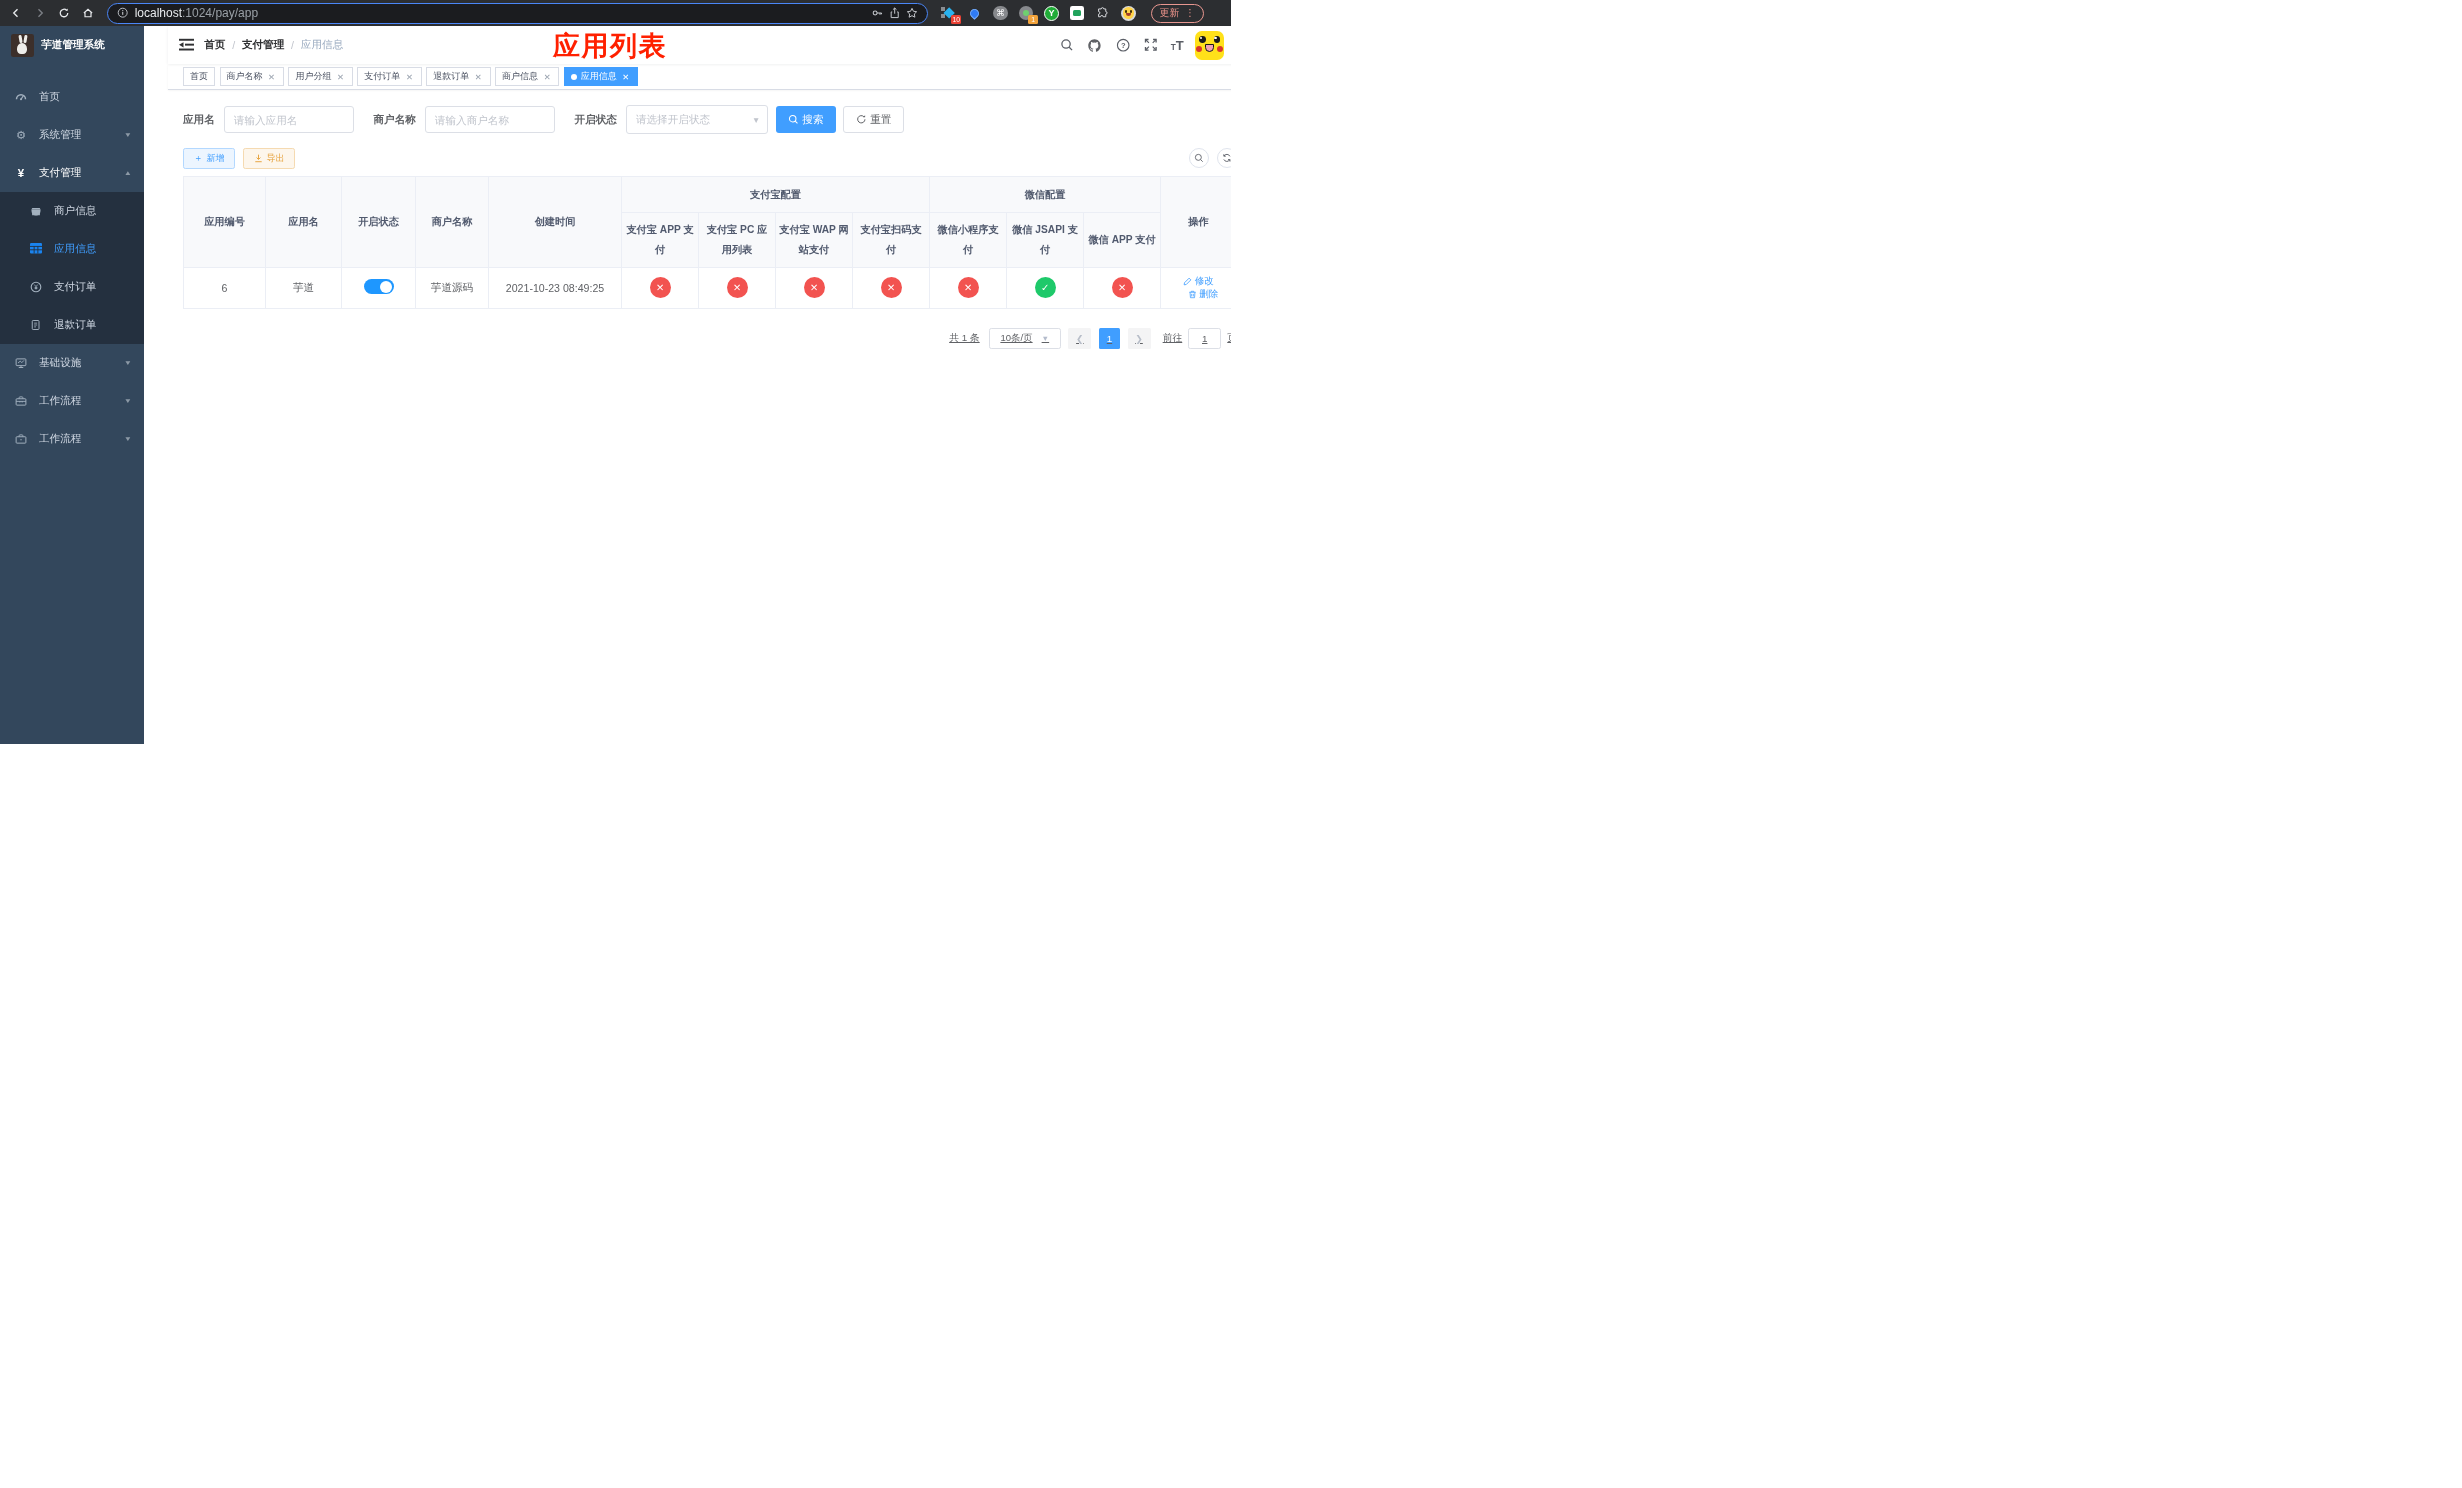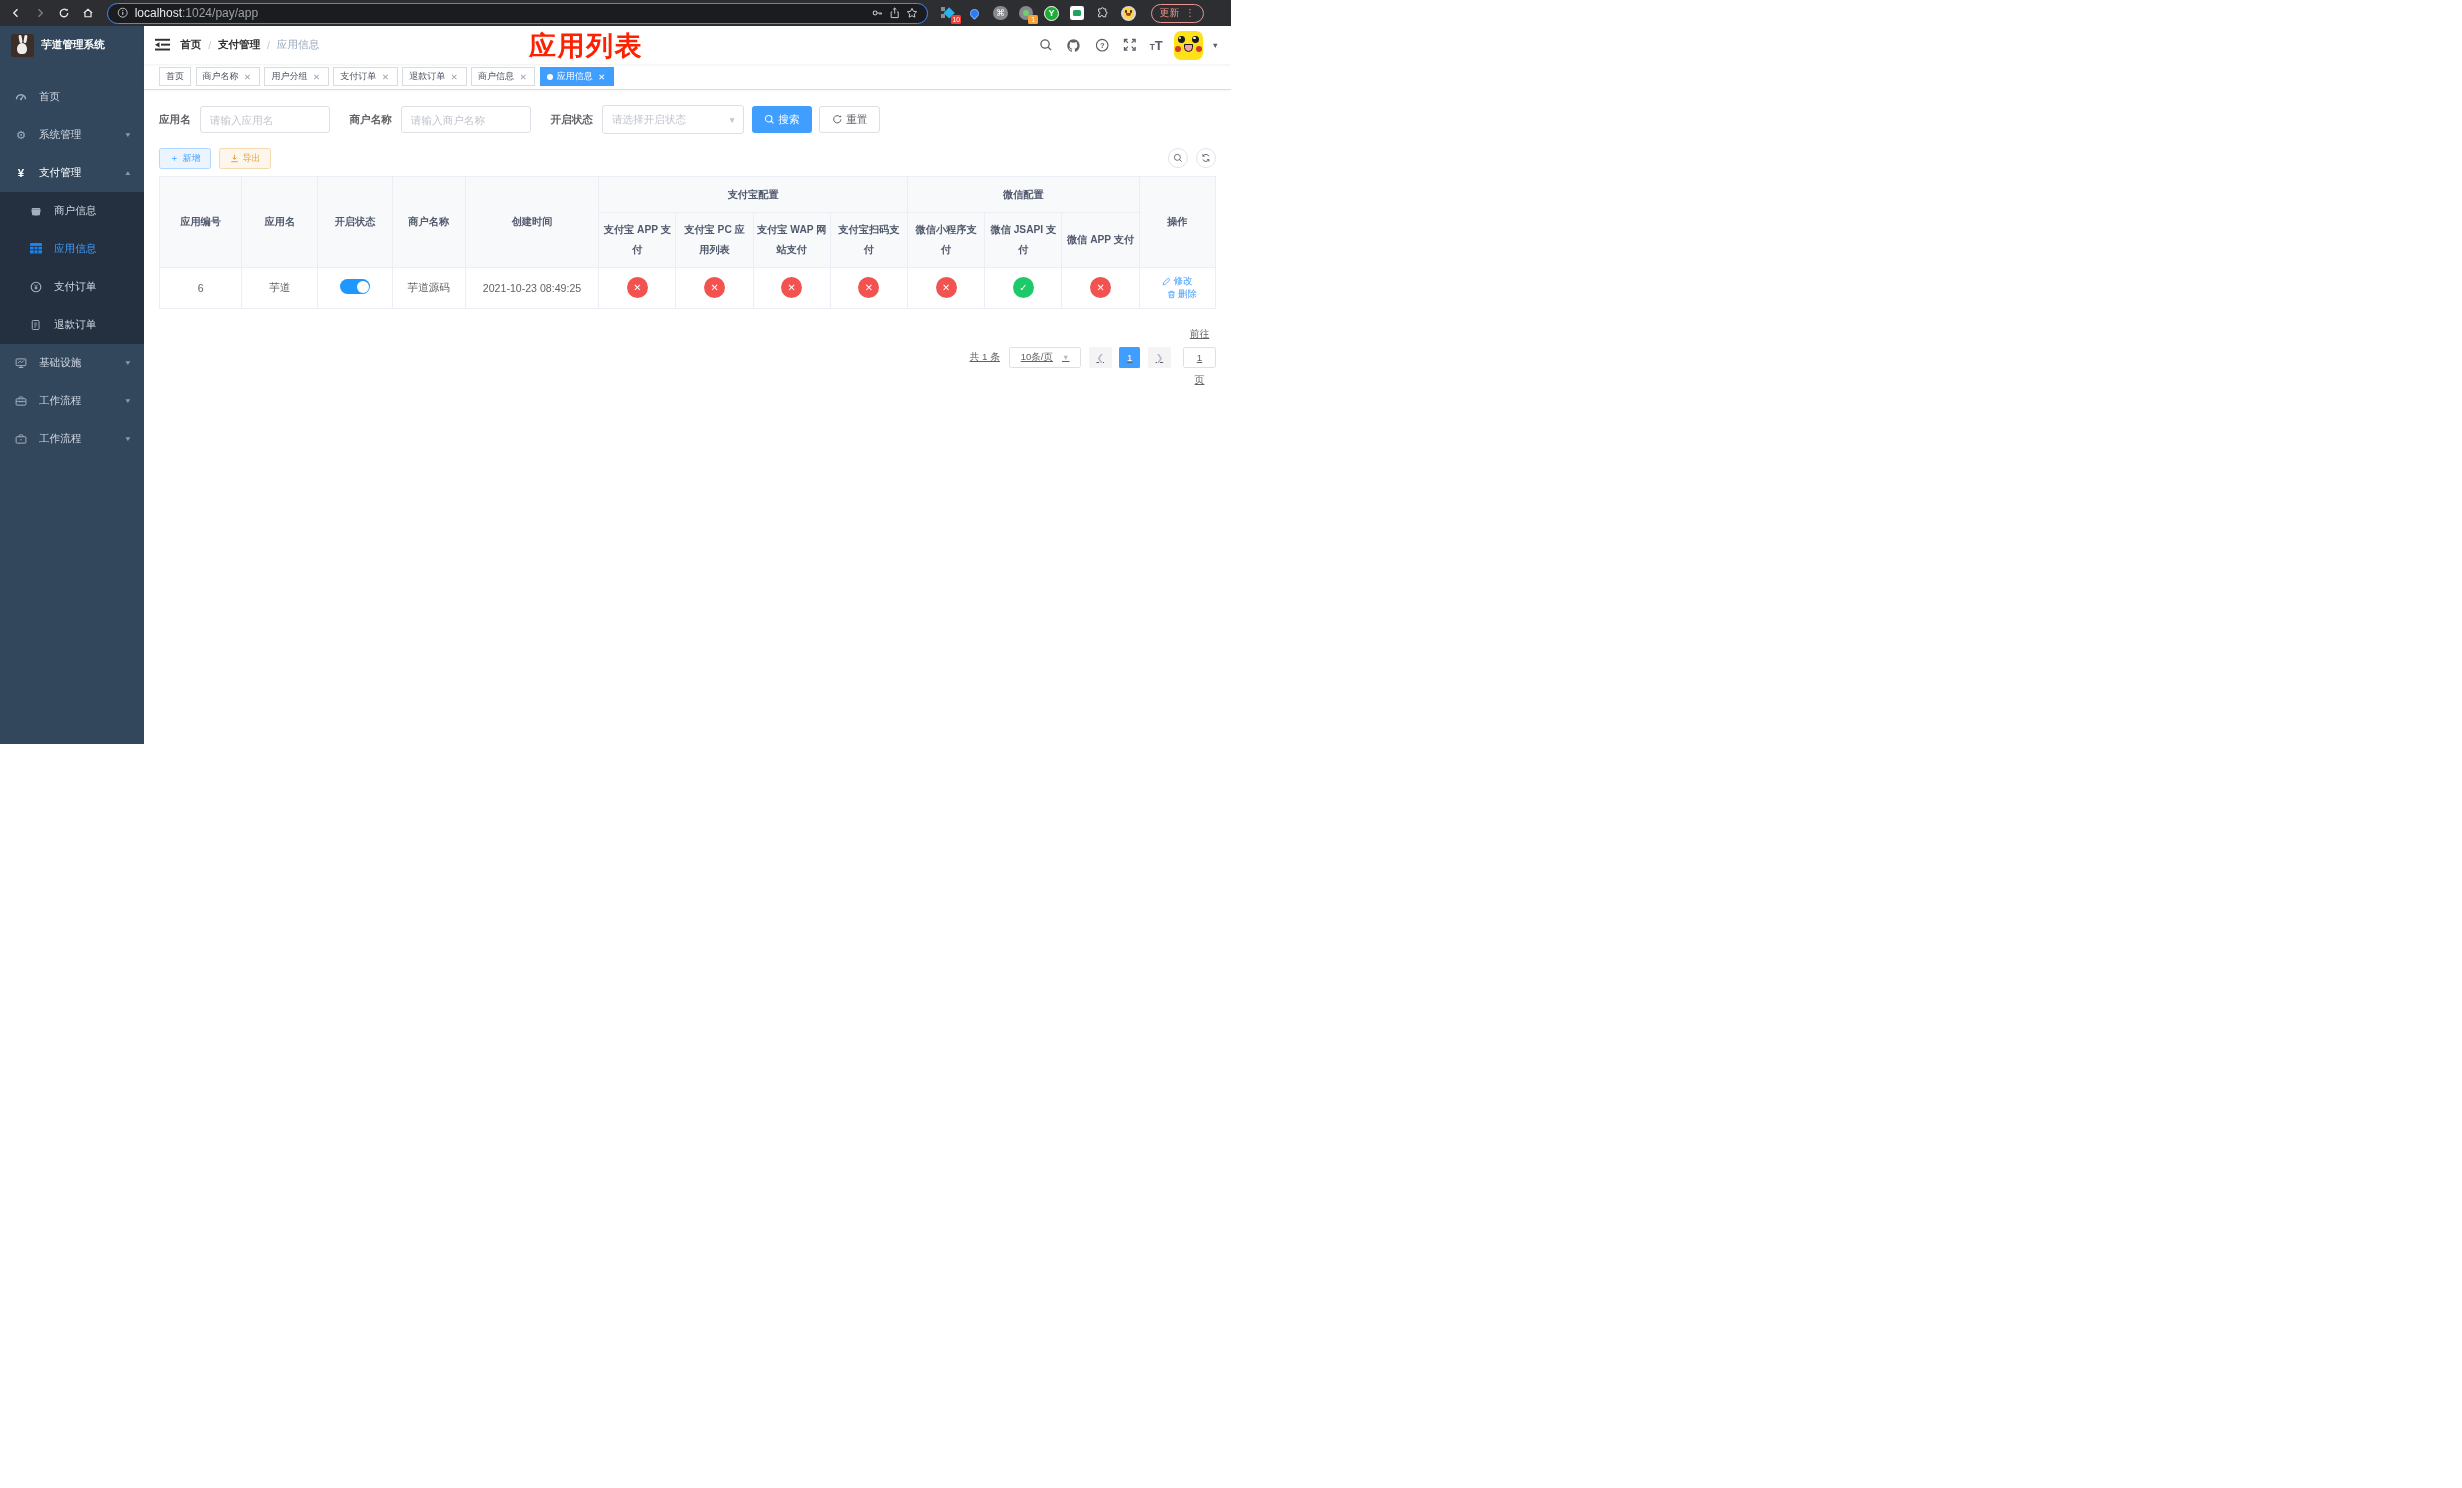"芋道管理系统" .app { gap: none -> 24px }
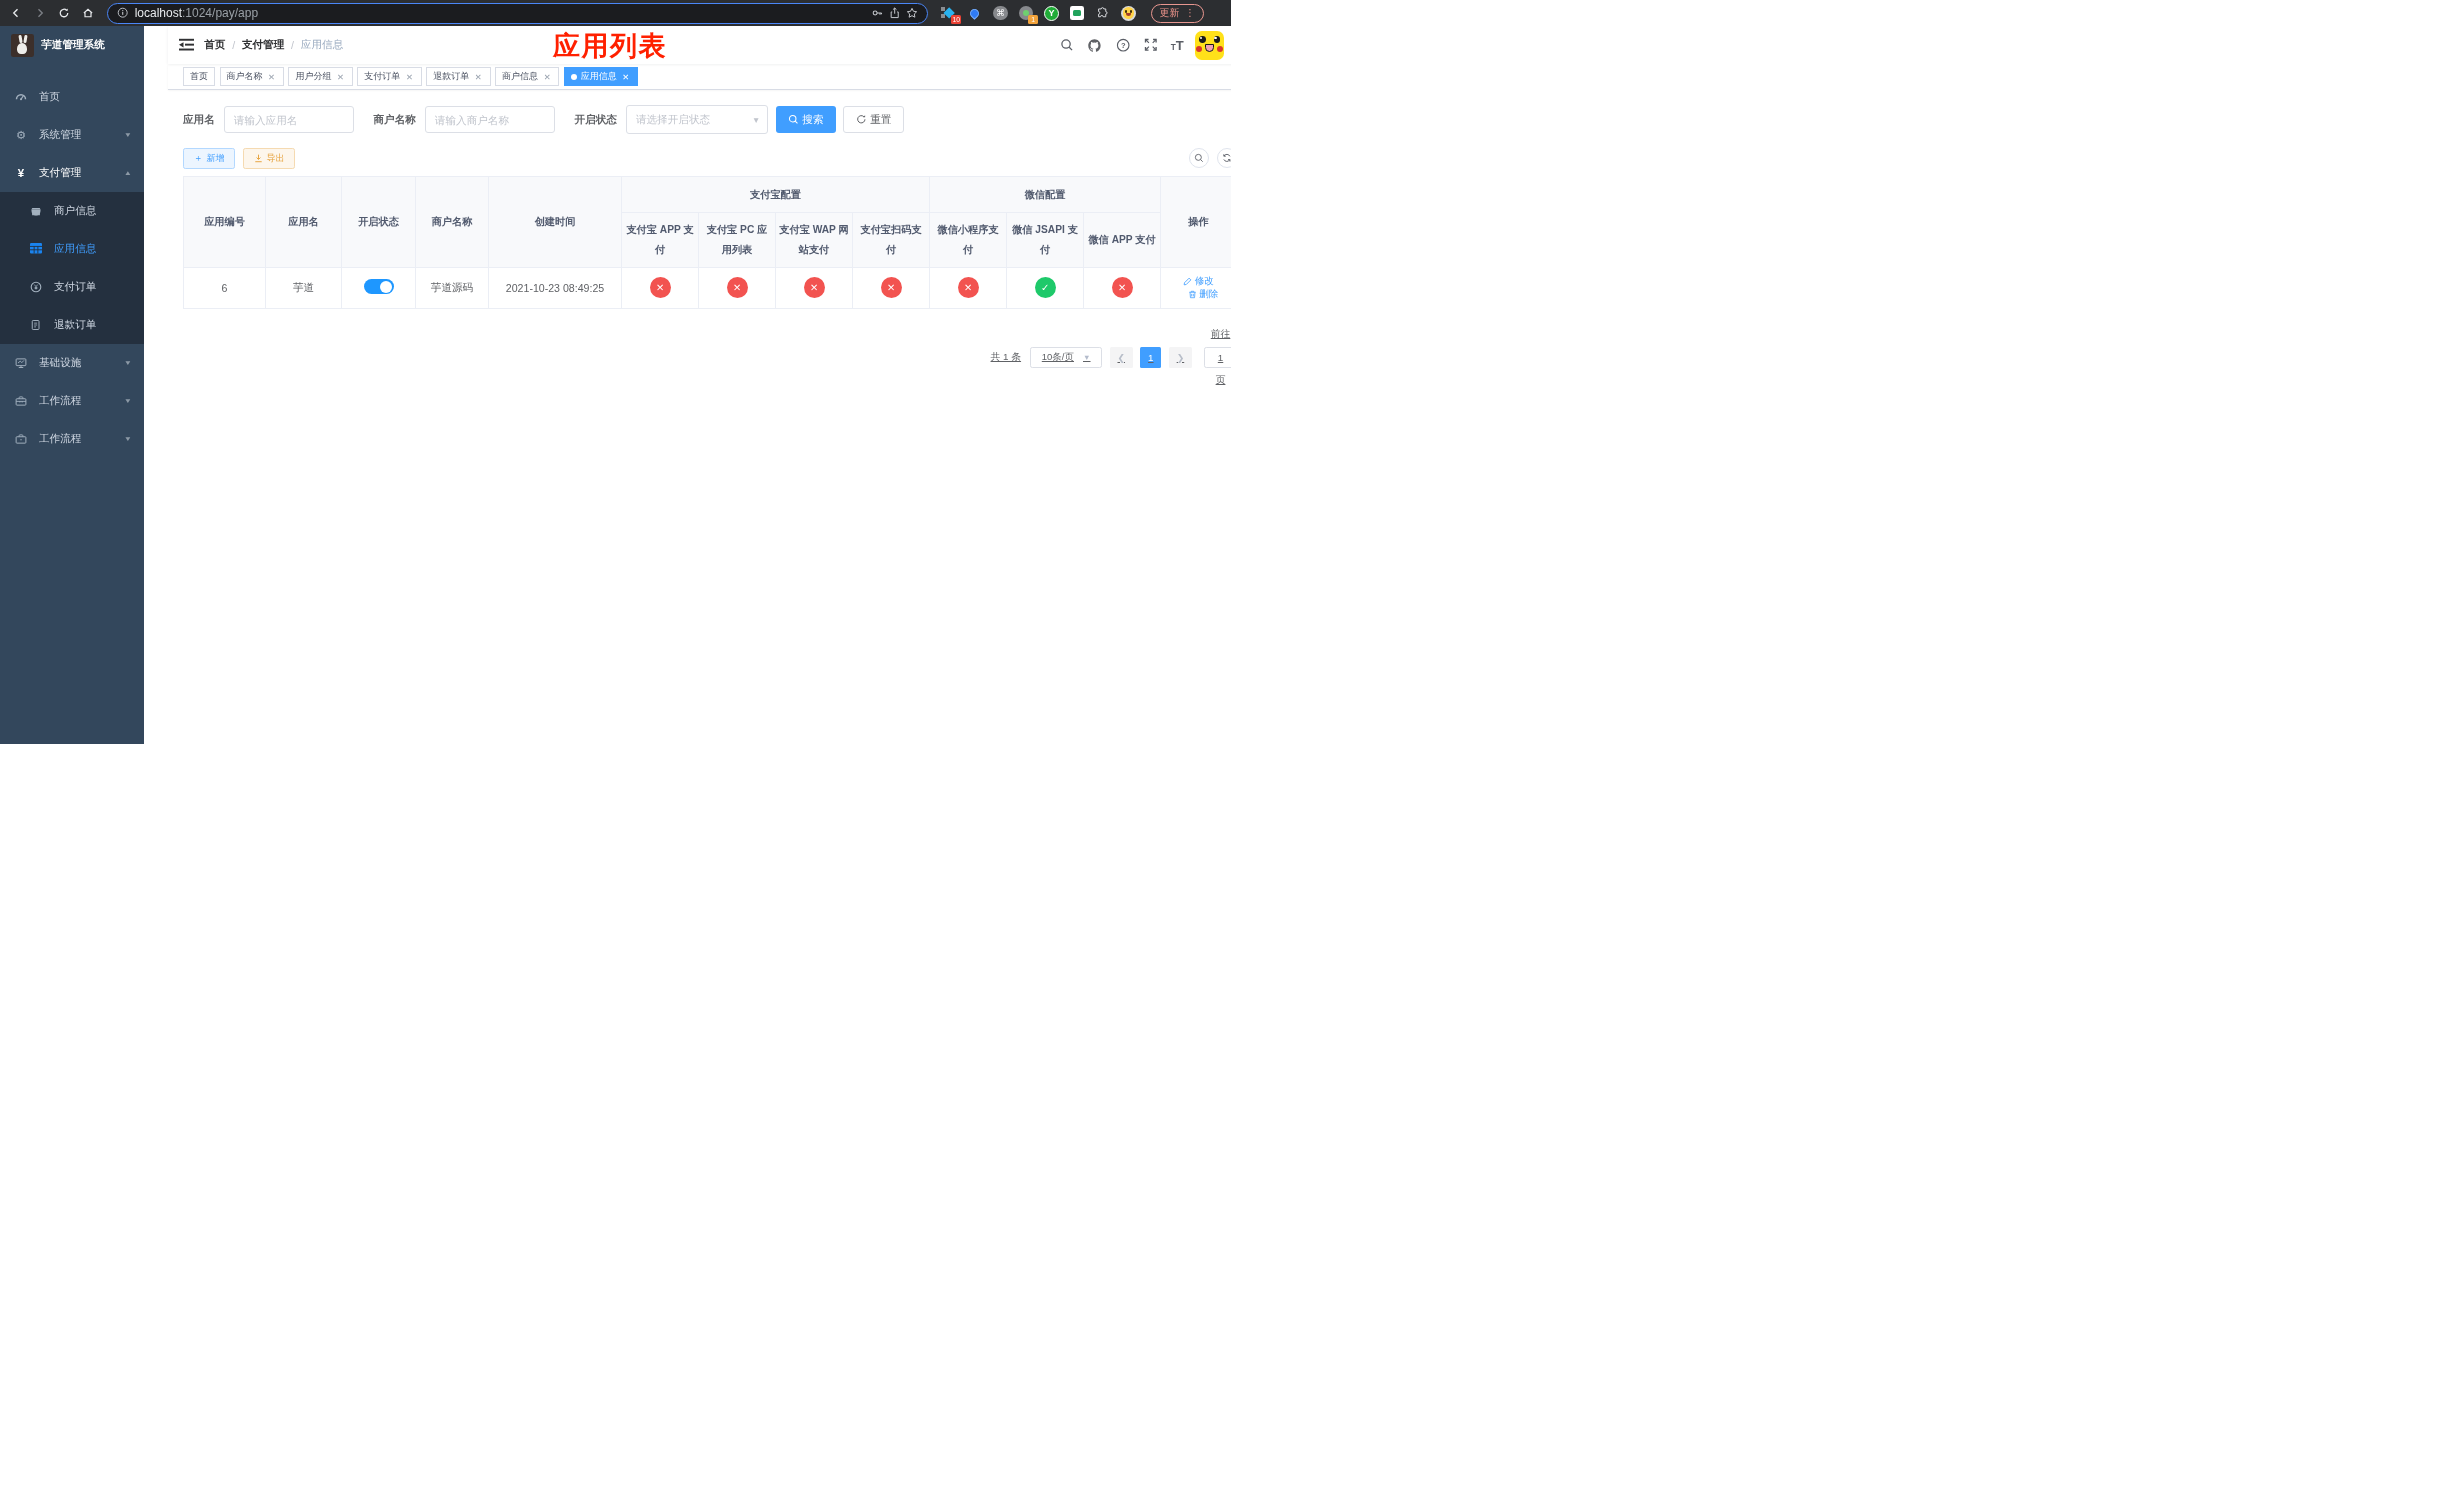"前往" .pg-goto { flex-direction: column -> none }
